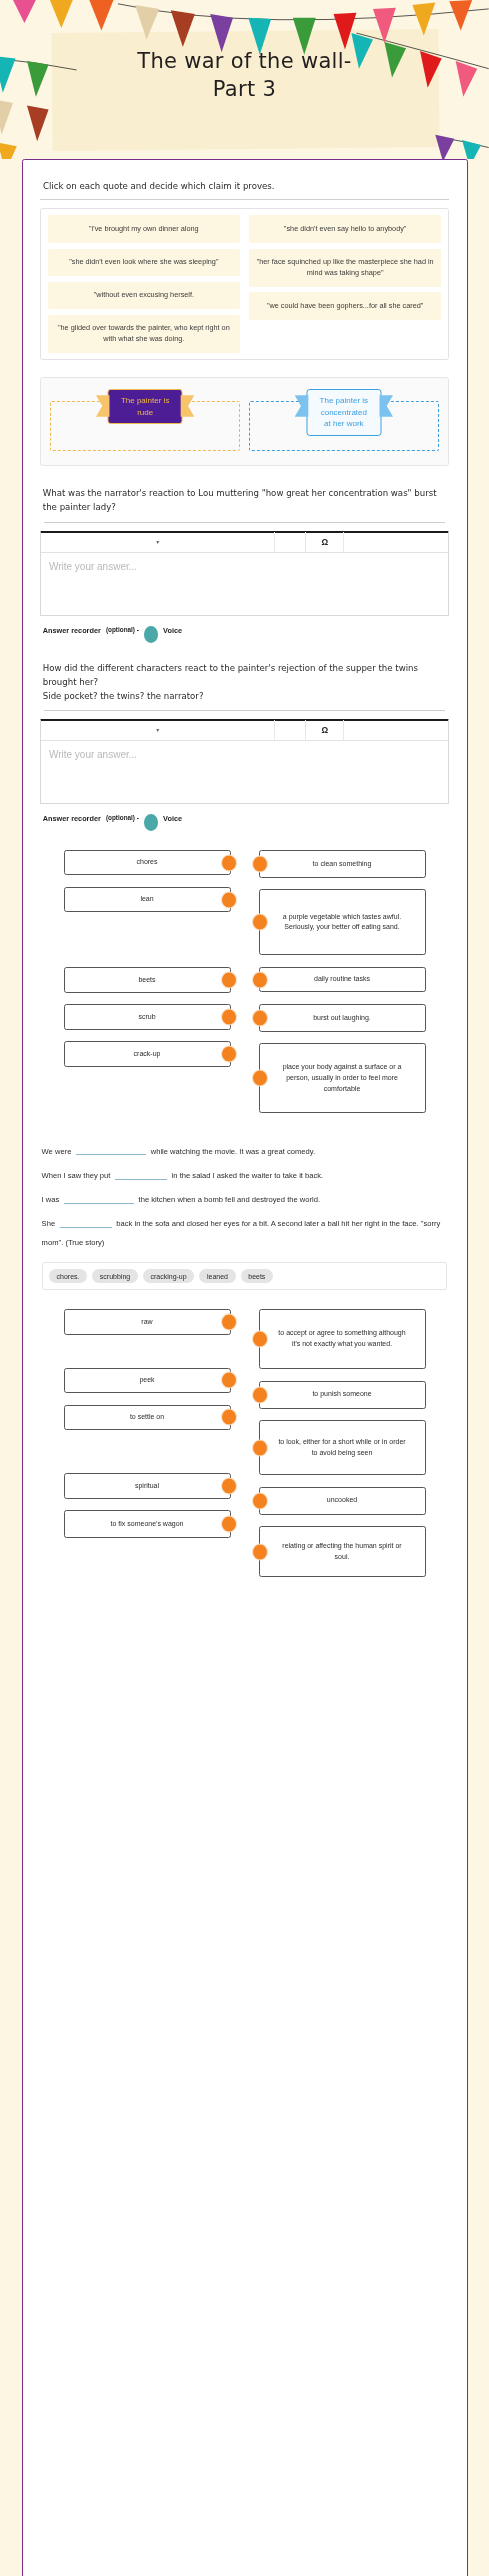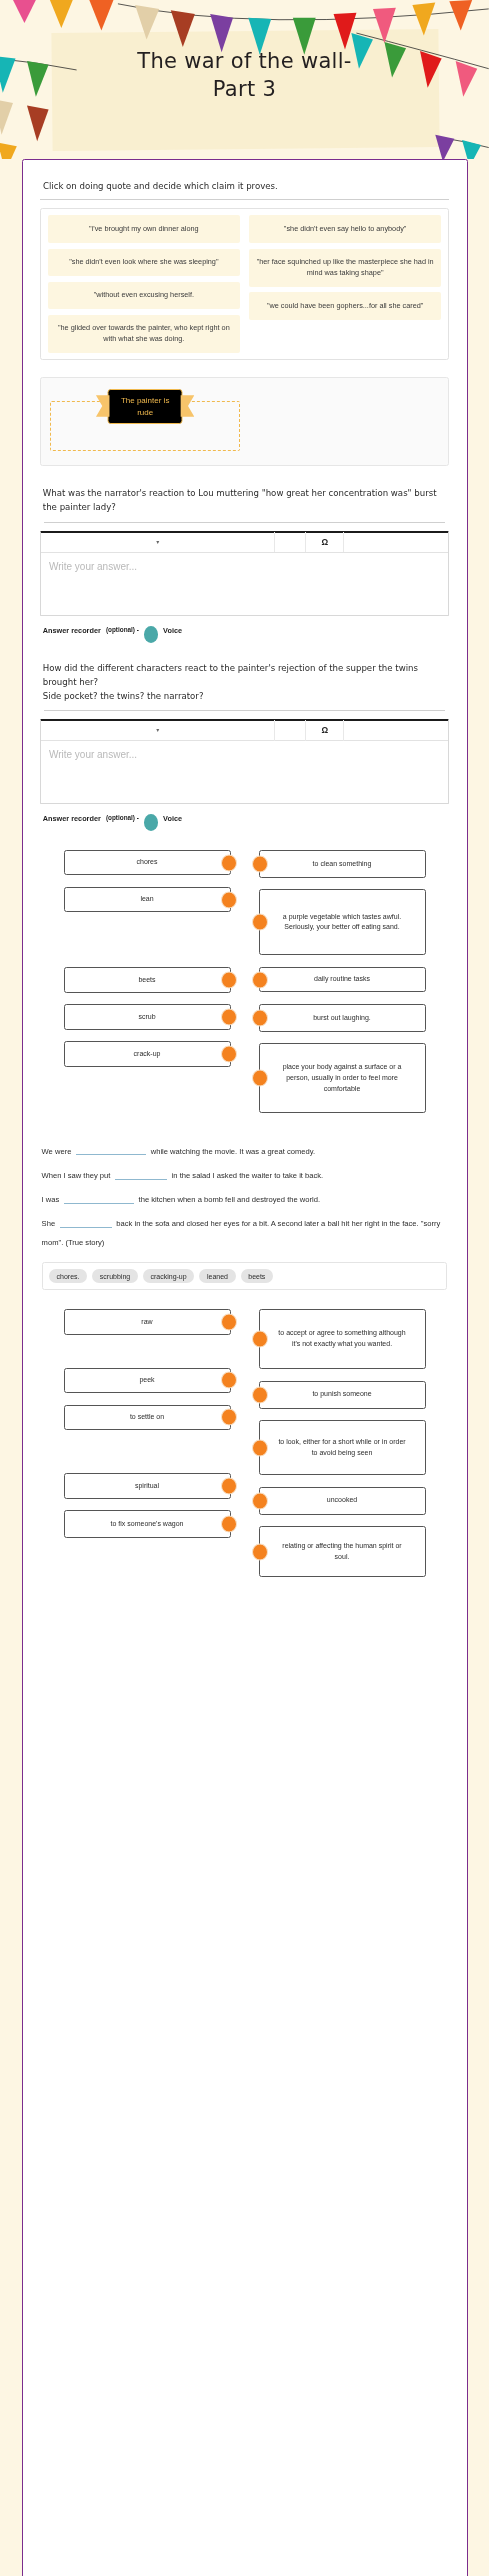"Click on doing quote and" div.prompt { text: doing -> each }
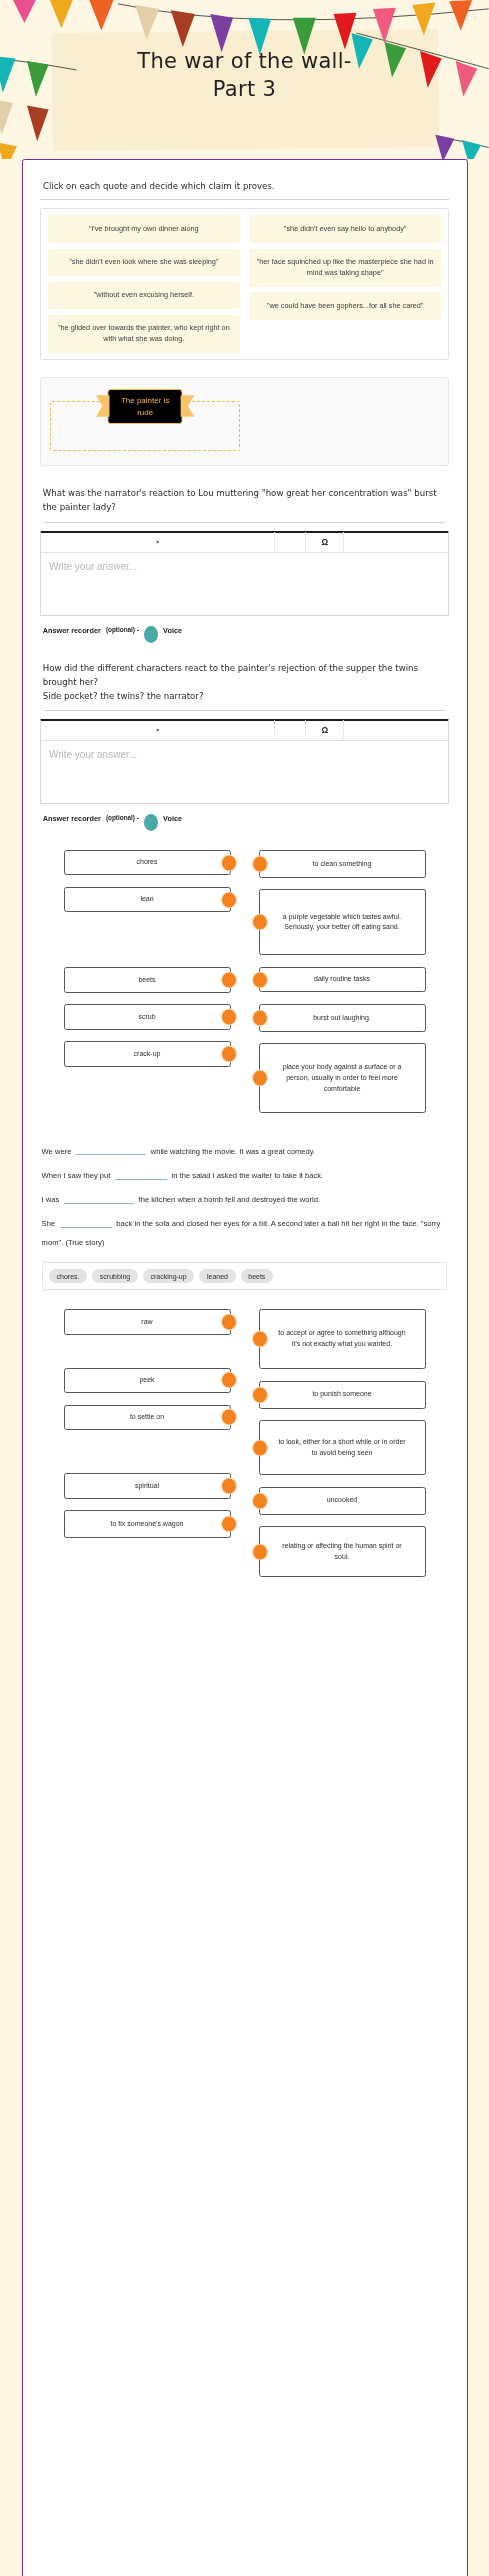"The painter is rude" .ribbon { background: #000000 -> #4c1d95 }
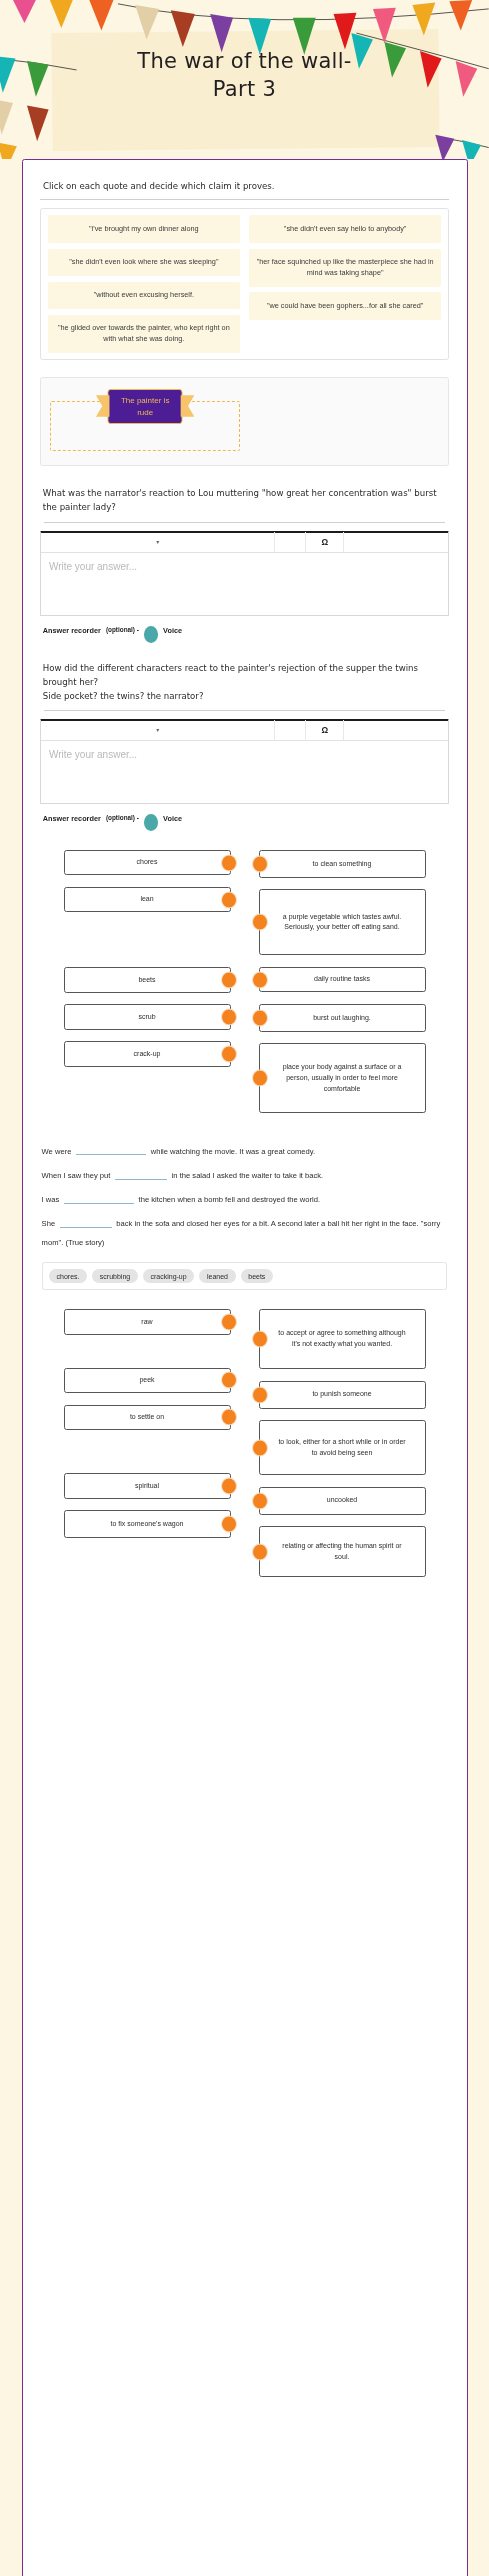"The painter is concentrated at" div.dropzone { html: none -> <div> <div>The painter is concentrated at her work</div> </div> }
